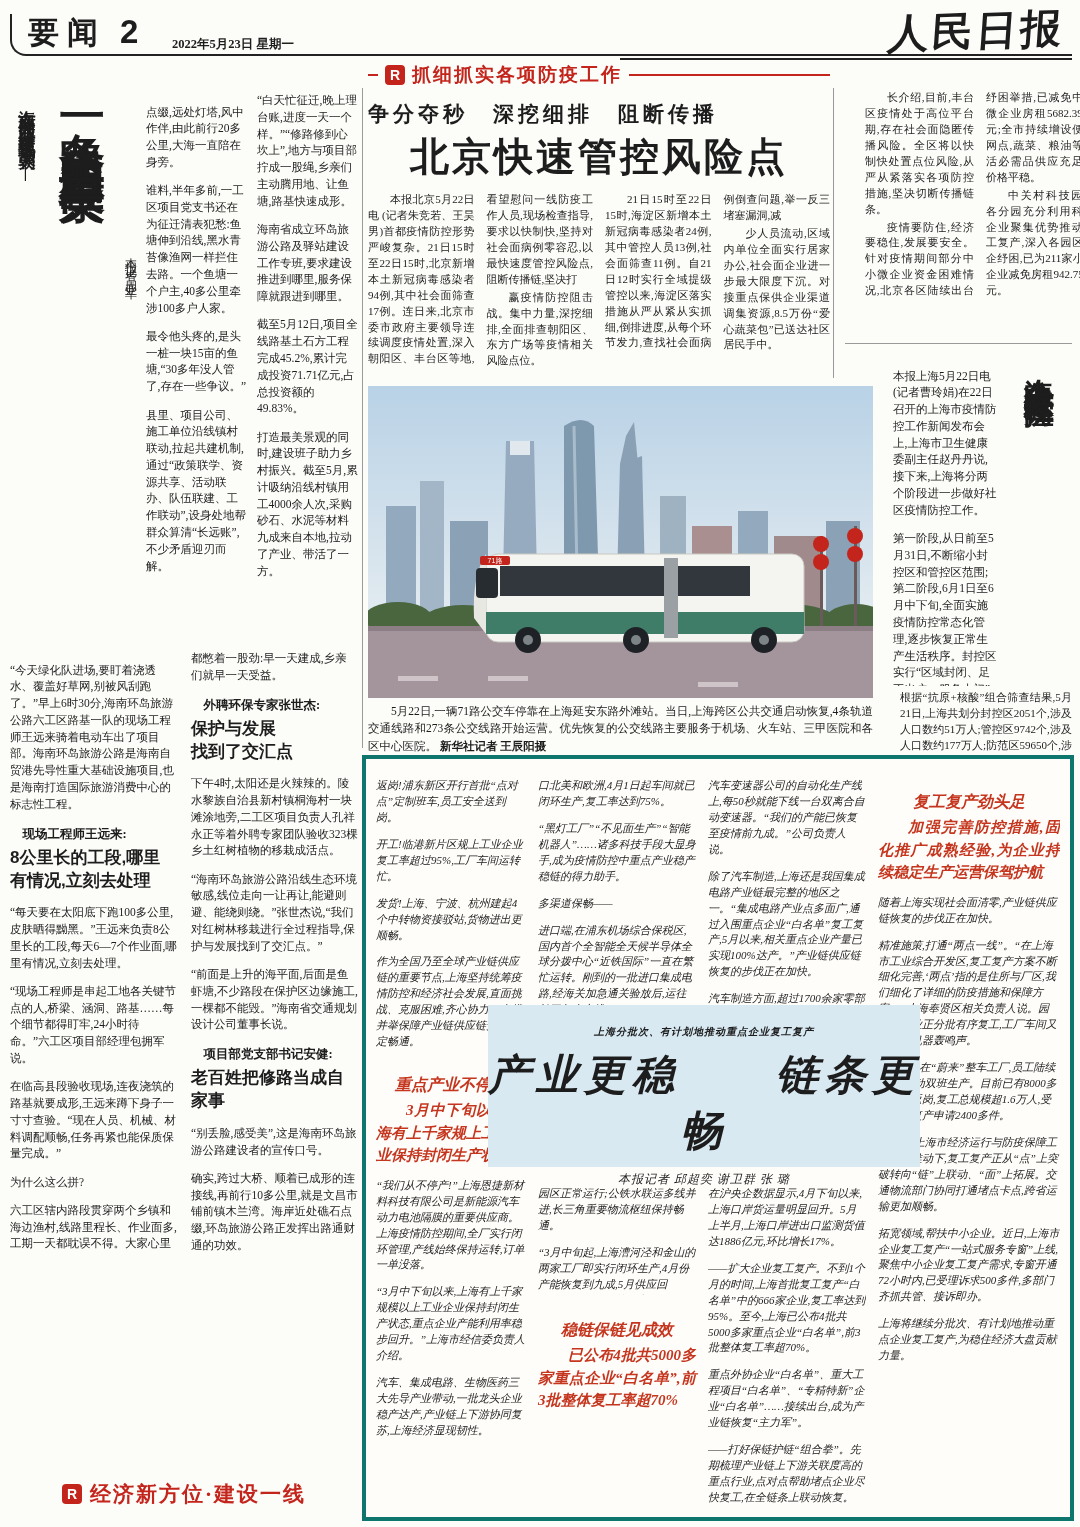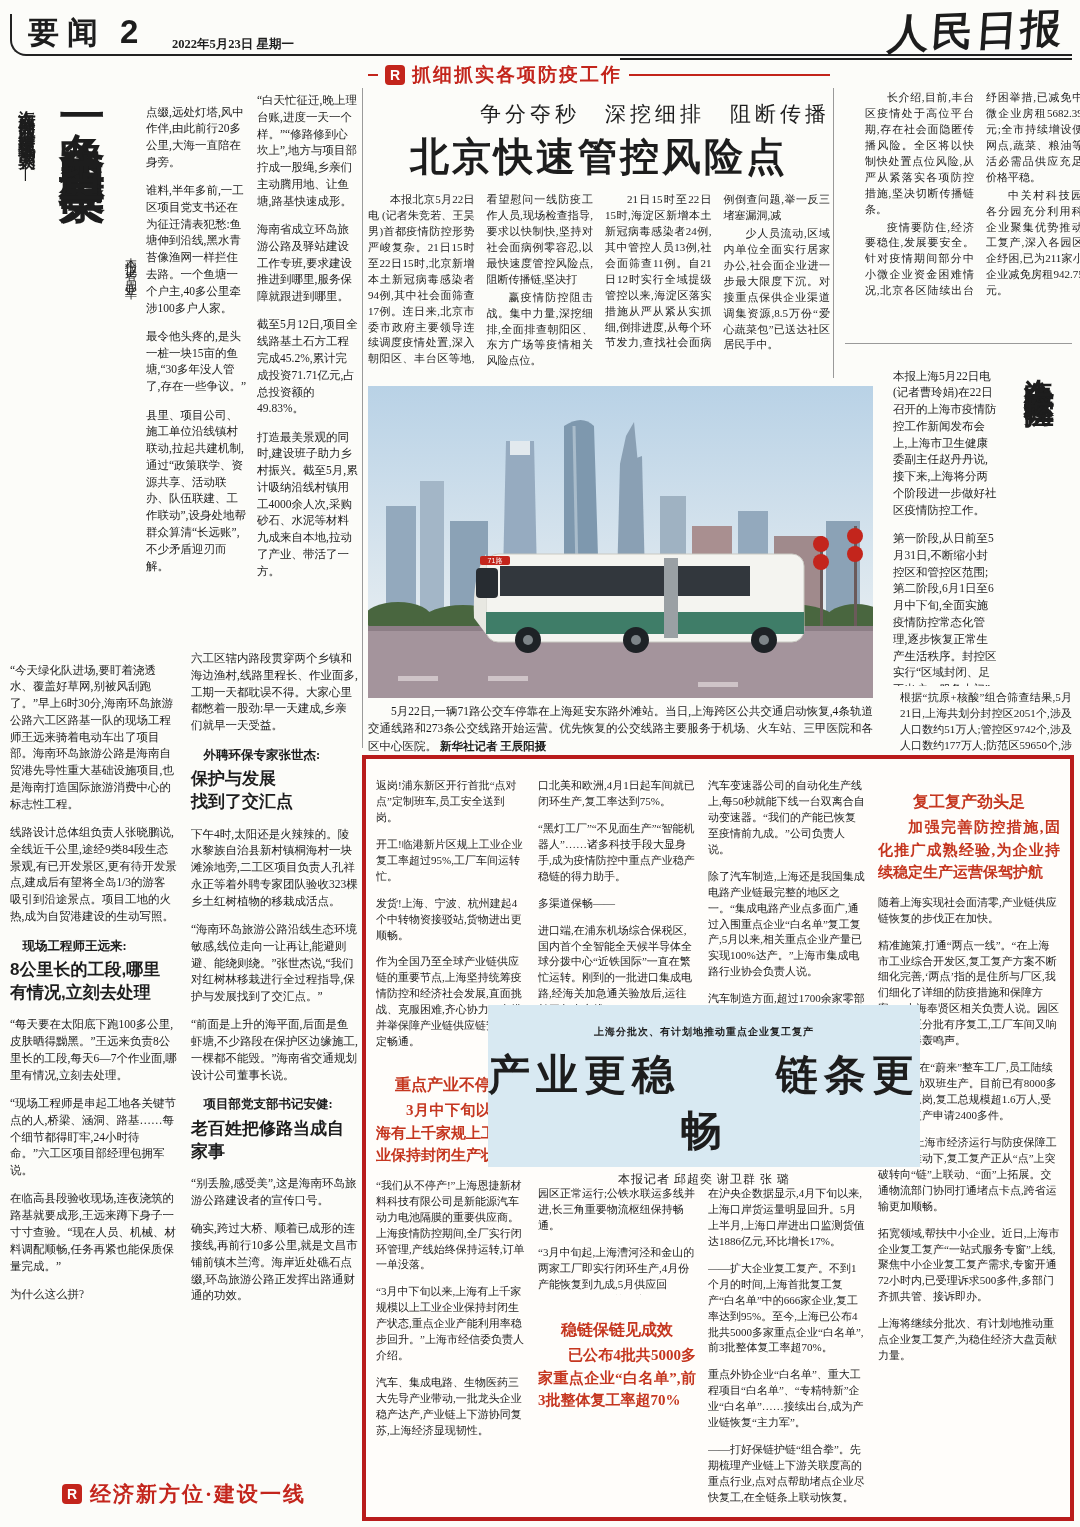"争分夺秒 深挖细排 阻断传播" .b-kicker { font-weight: normal -> bold; text-align: right -> left }
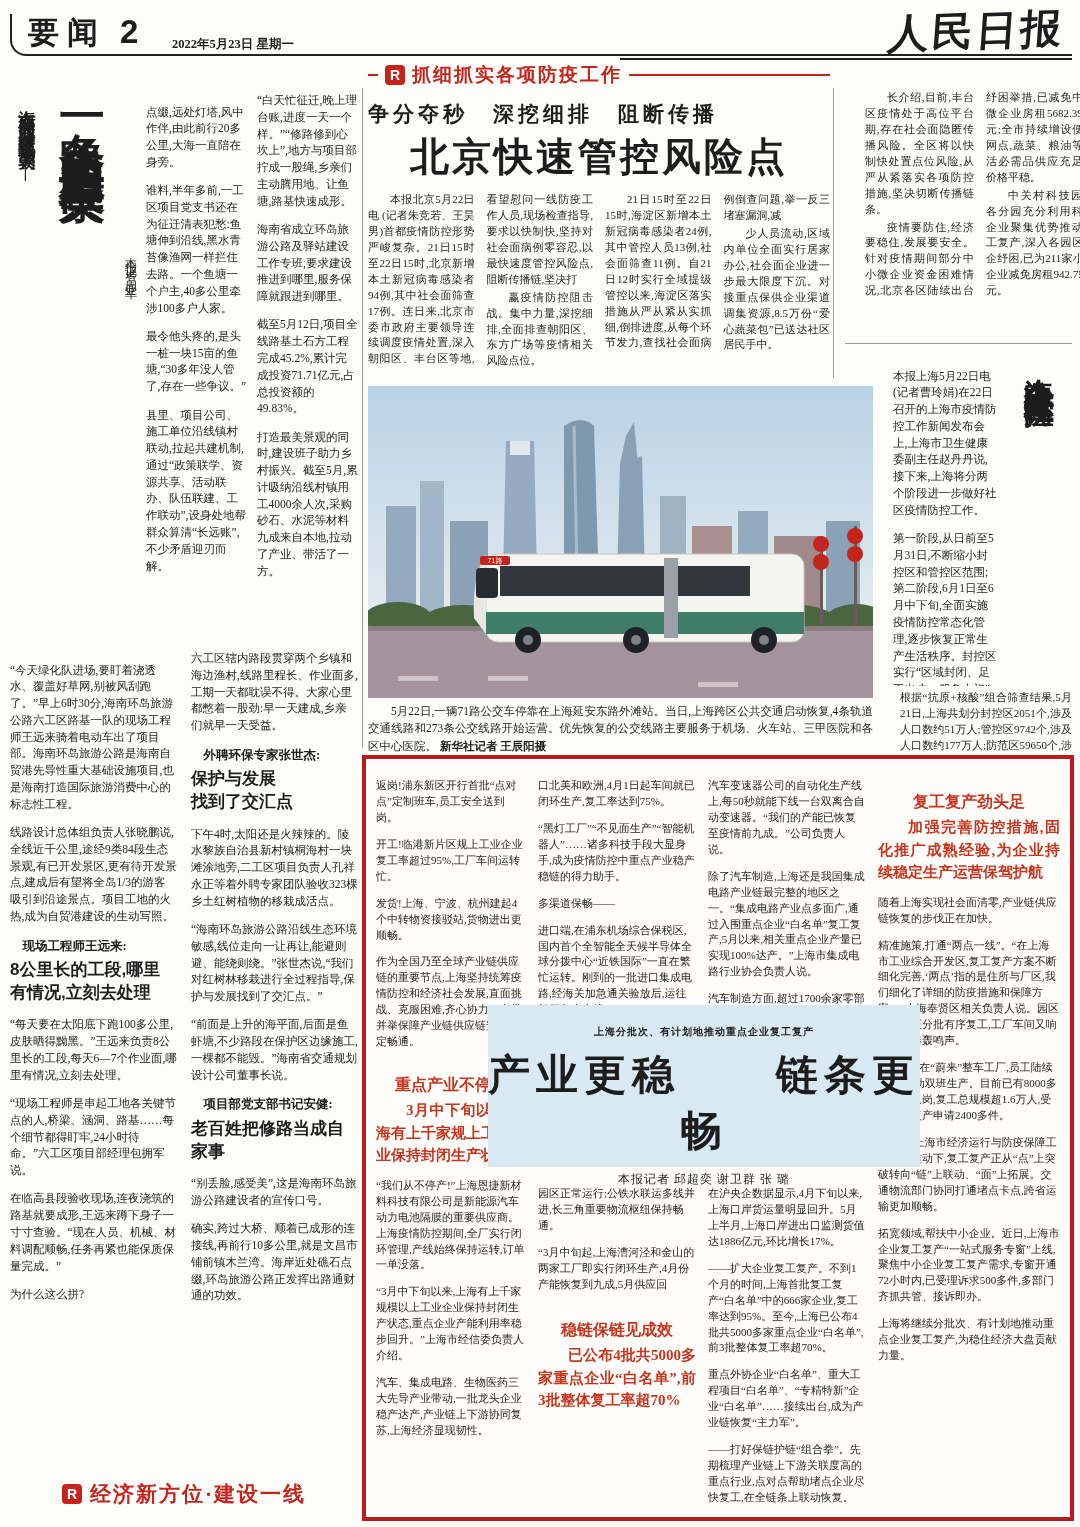"返岗!浦东新区开行首批“点对点”定制班车,员工安全送到岗。" .redbox { border: 4px solid #b91c1c -> 4px solid #0f766e; font-style: none -> italic }
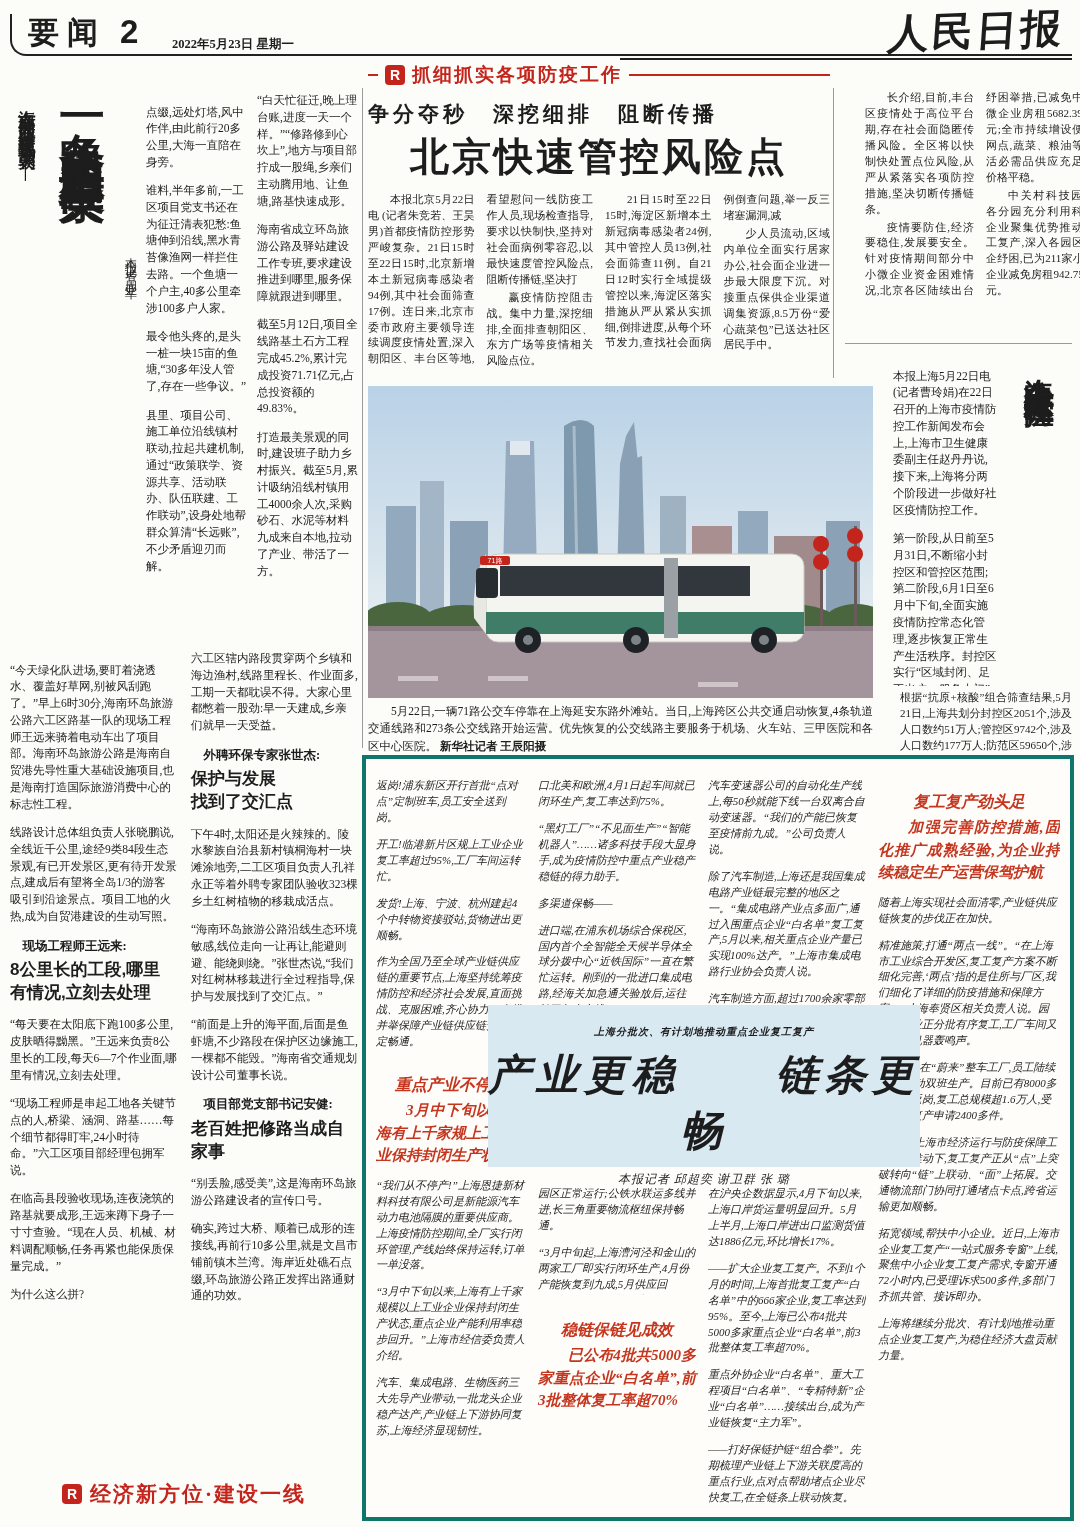"线路设计总体组负责人张晓鹏说,全线近千公里,途经9类84段生态景观,有已开发景区" p { html: <p>线路设计总体组负责人张晓鹏说,全线近千公里,途经9类84段生态景观,有已开发景区,更有待开发景点,建成后有望将全岛1/3的游客吸引到沿途景点。项目工地的火热,成为自贸港建设的生动写照。</p> -> none }
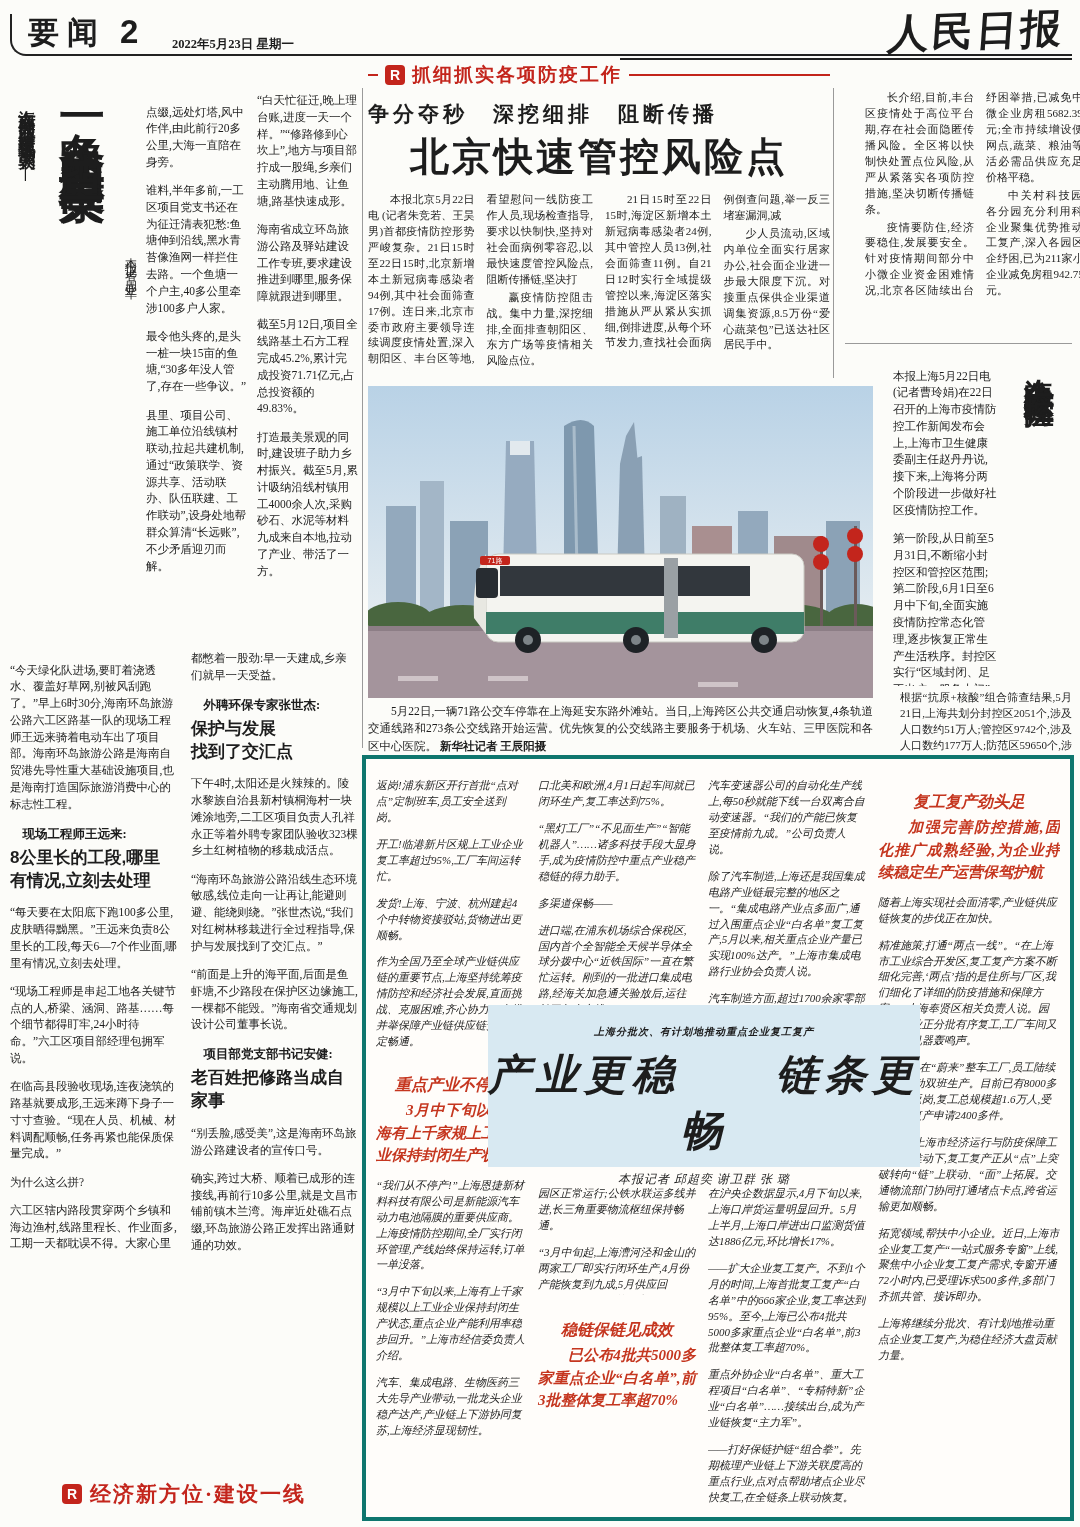"除了汽车制造,上海还是我国集成电路产业链最完整的地区之一。“集成电路产业点多面广" p { text: 上海市集成电路行业协会负责人说 -> 产业链供应链恢复的步伐正在加快 }
